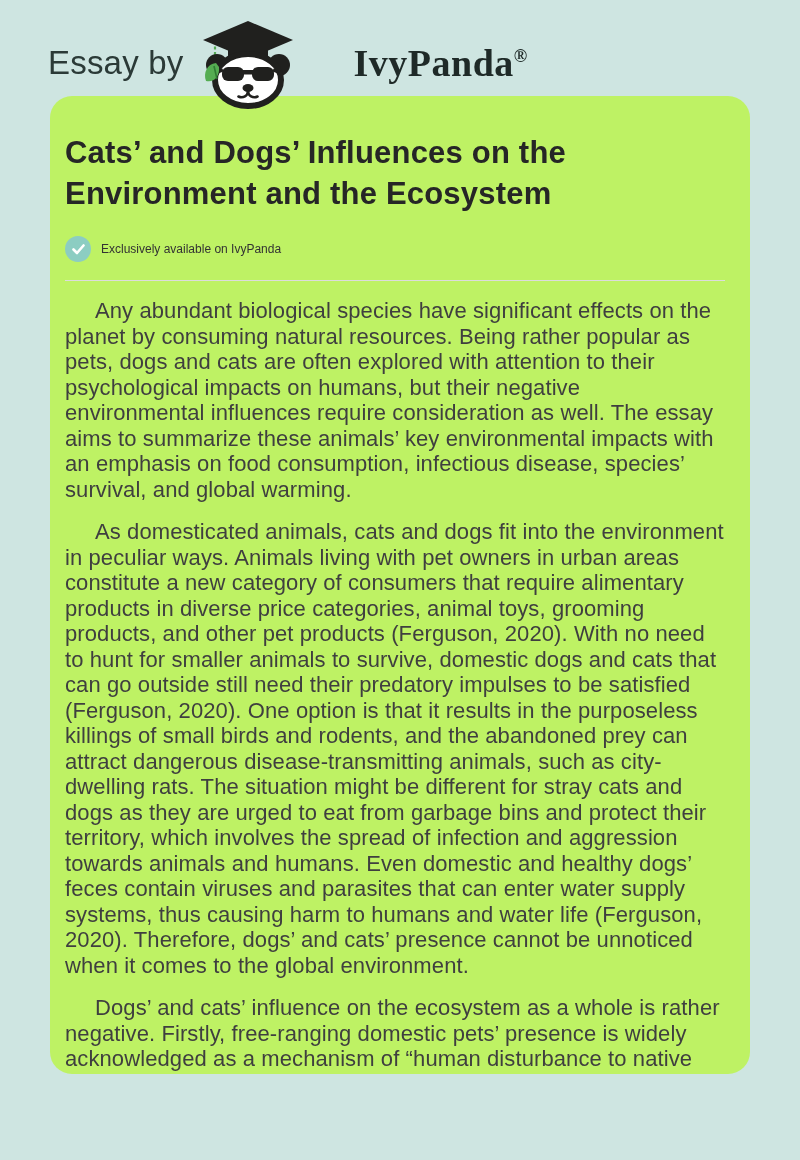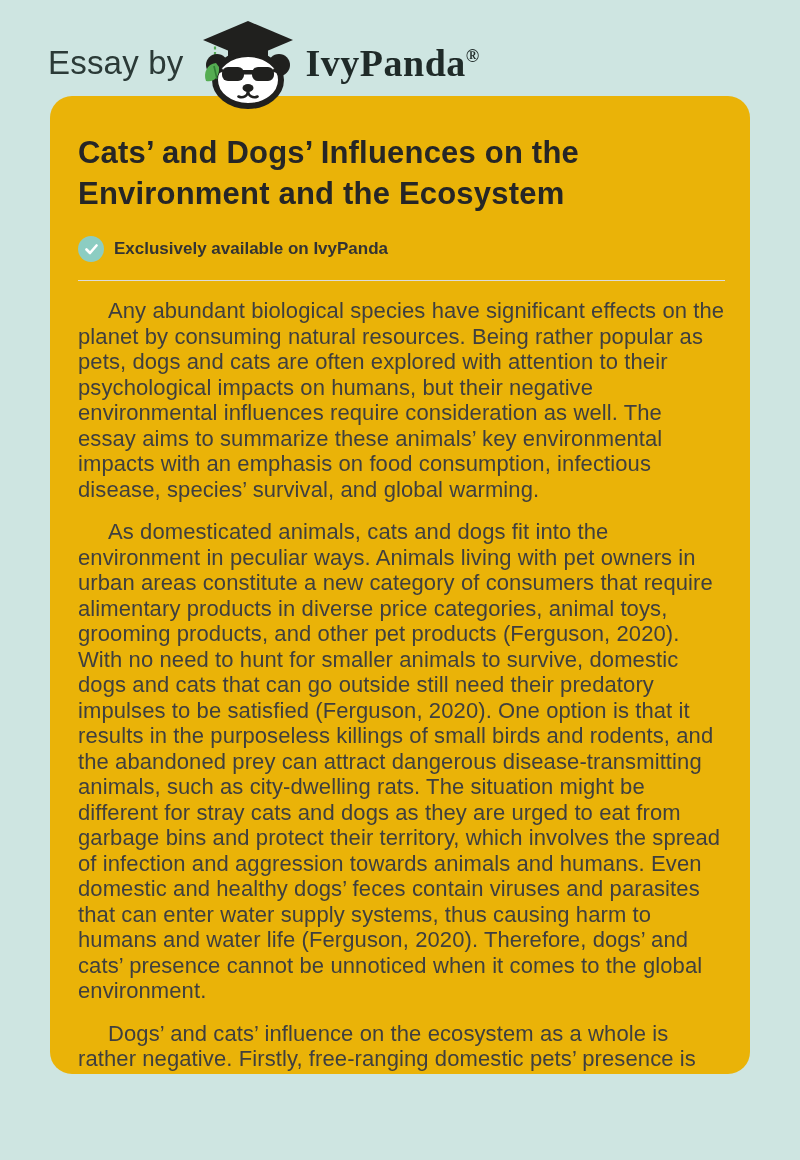"IvyPanda®" .brand { margin-left: none -> 48px }
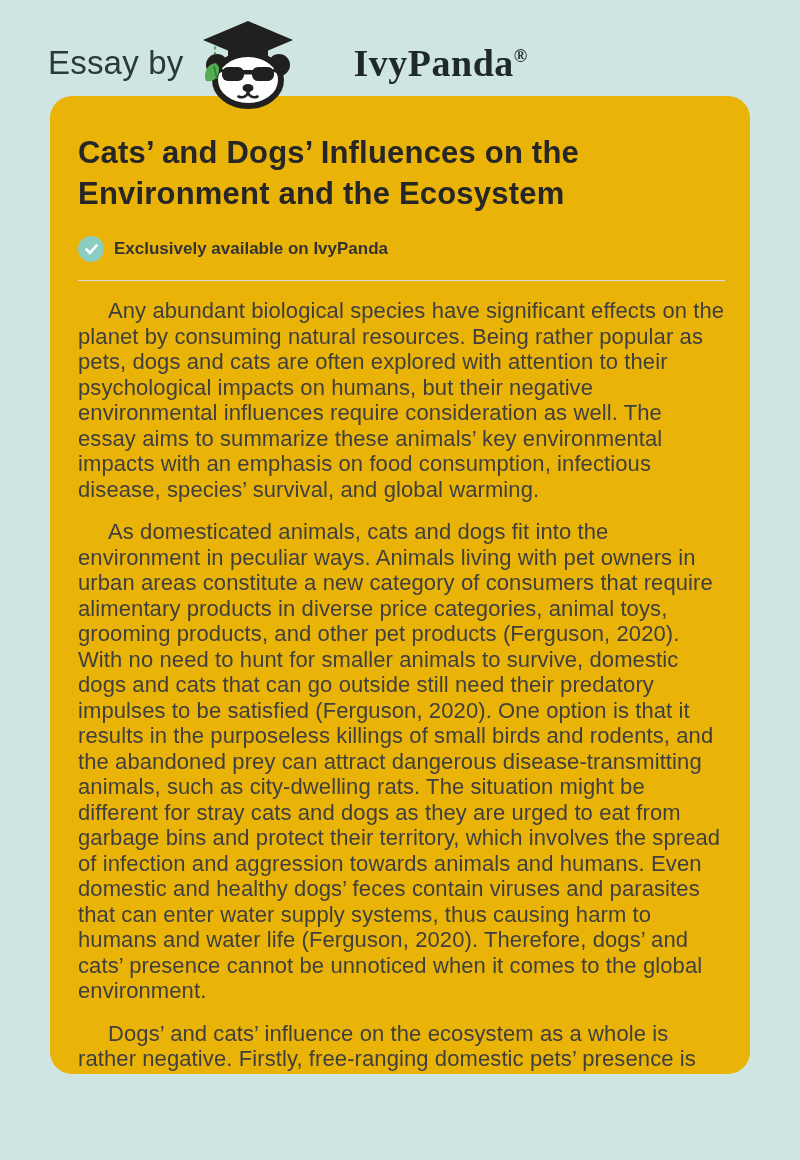"Cats’ and Dogs’ Influences on" .card { background: #eab308 -> #bef264; padding: 36px 25px 0 28px -> 36px 25px 0 15px }
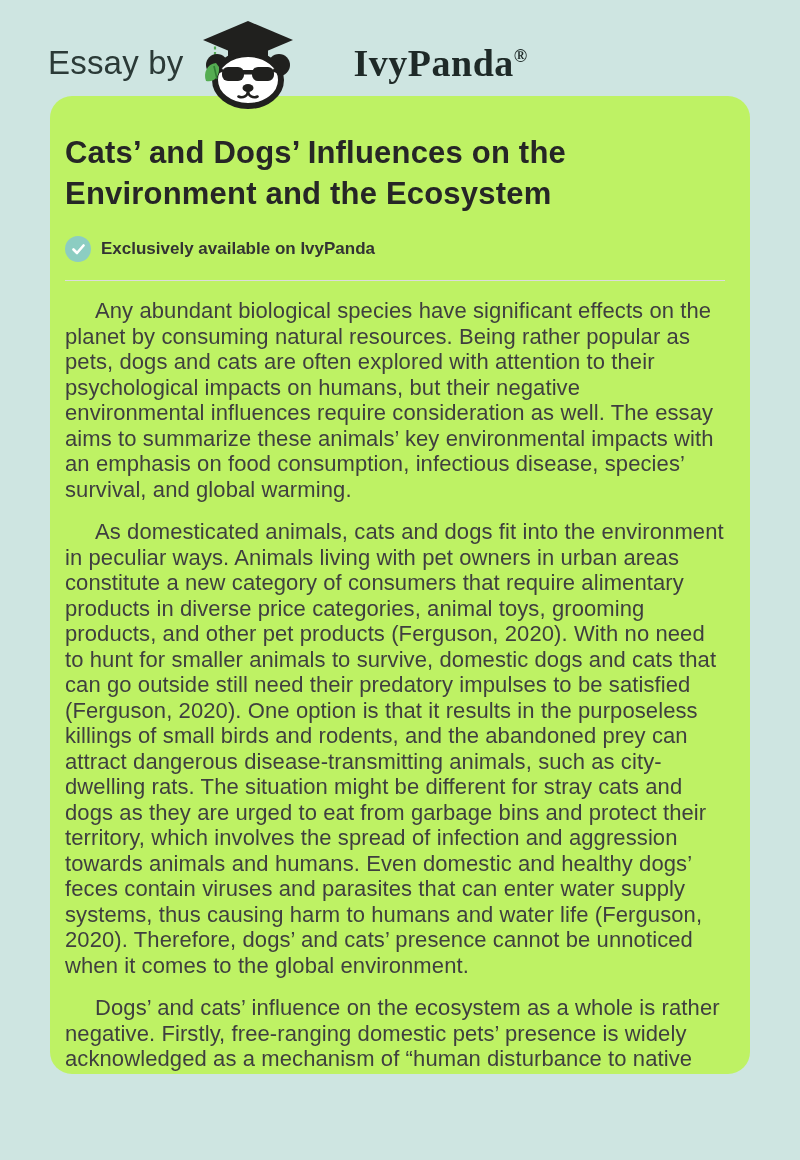"Exclusively available on IvyPanda" .availability-label { font-size: 17px -> 12px; font-weight: 700 -> 400 }
